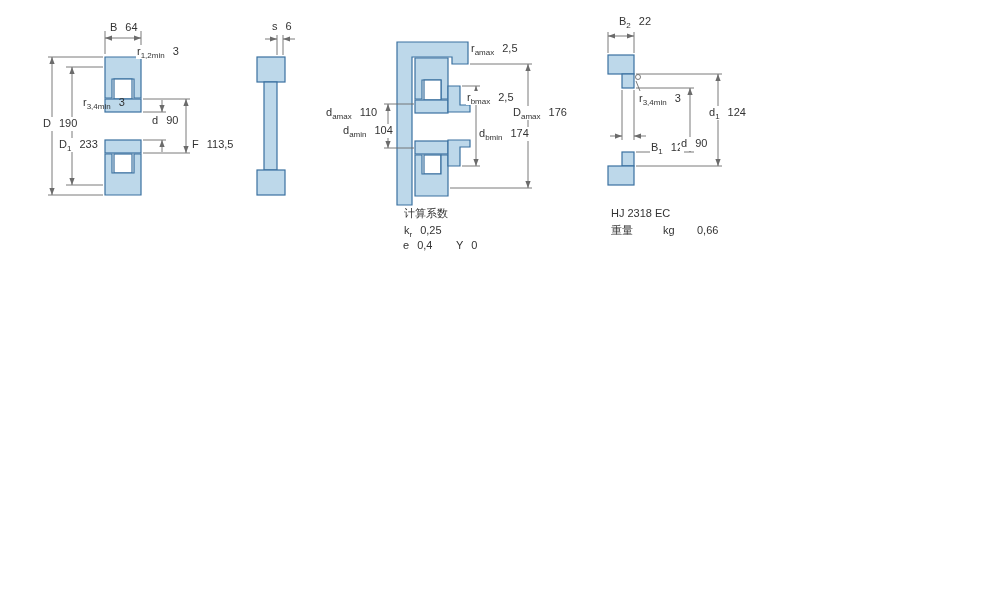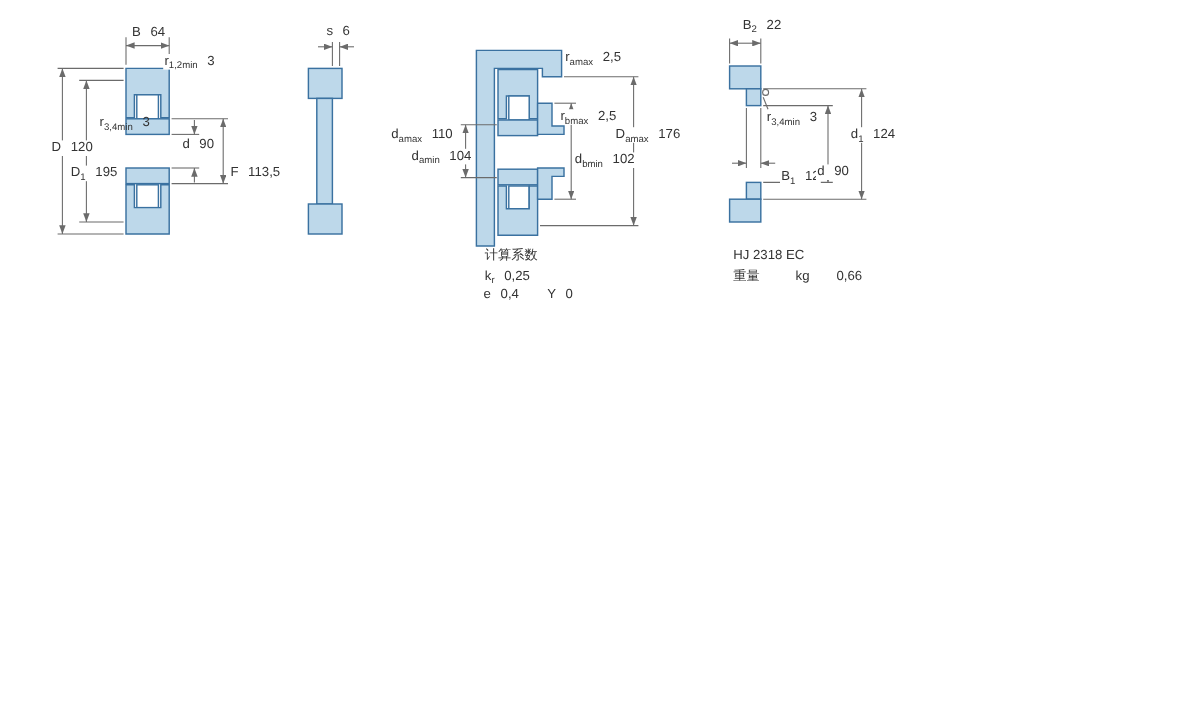"120" span.val { text: 120 -> 190 }
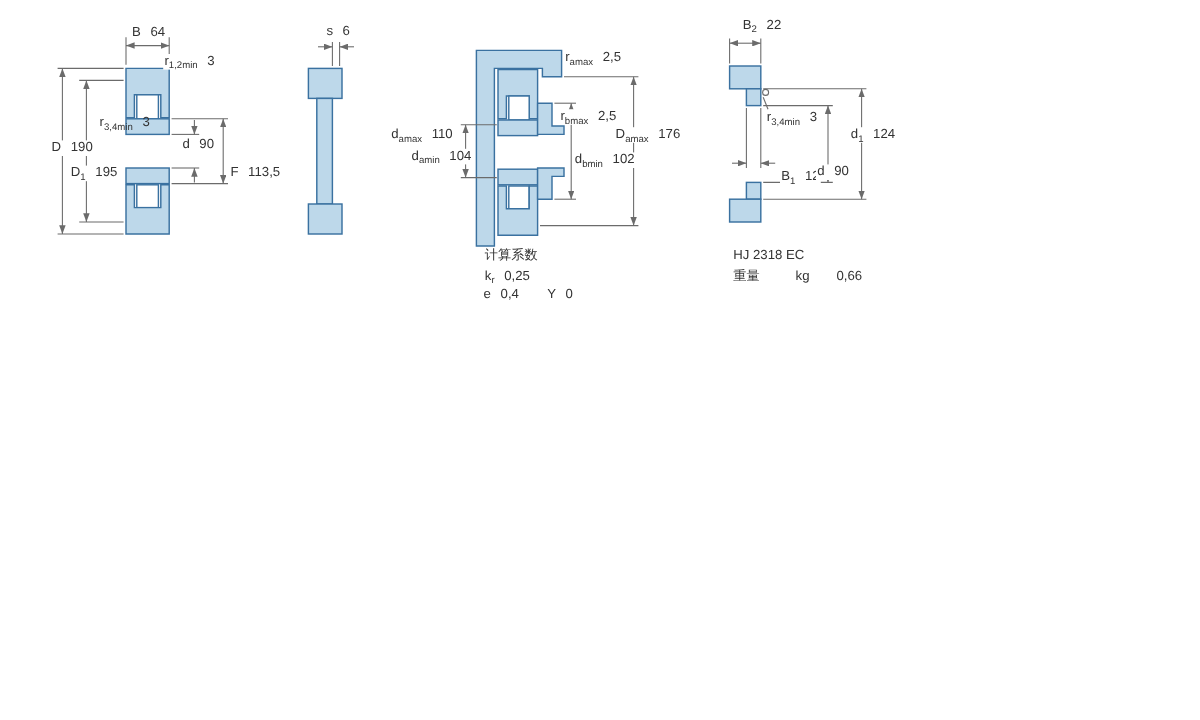"102" span.val { text: 102 -> 174 }
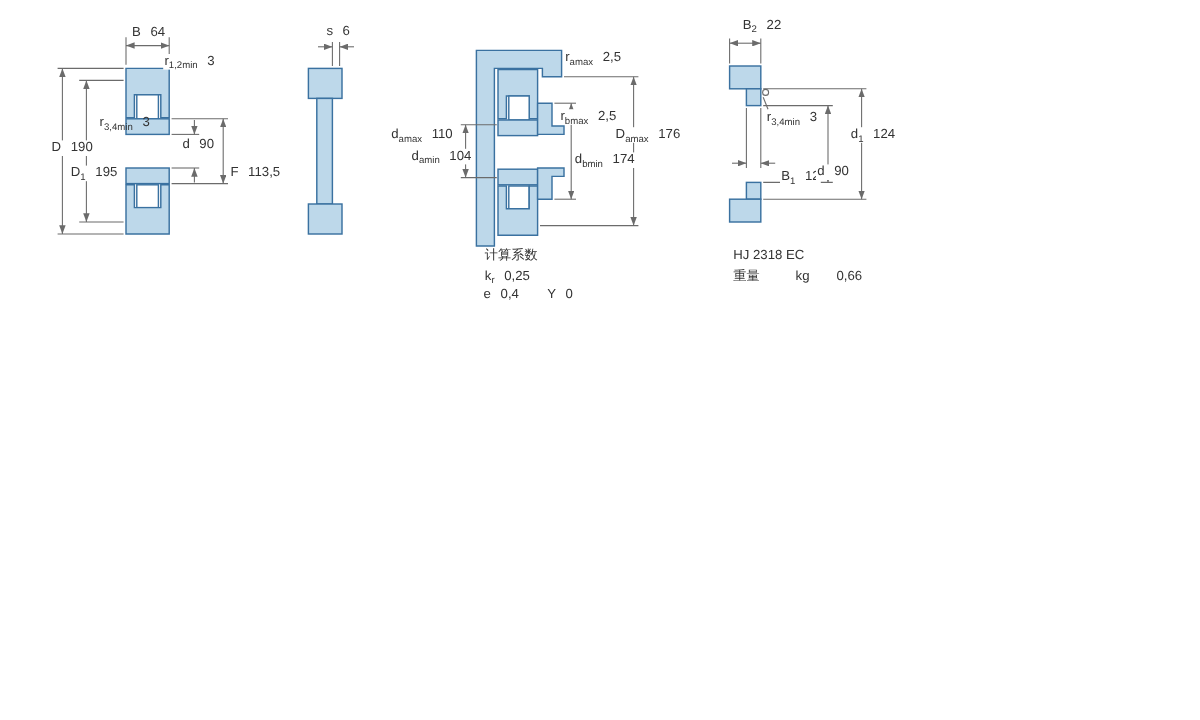"195" span.val { text: 195 -> 233 }
